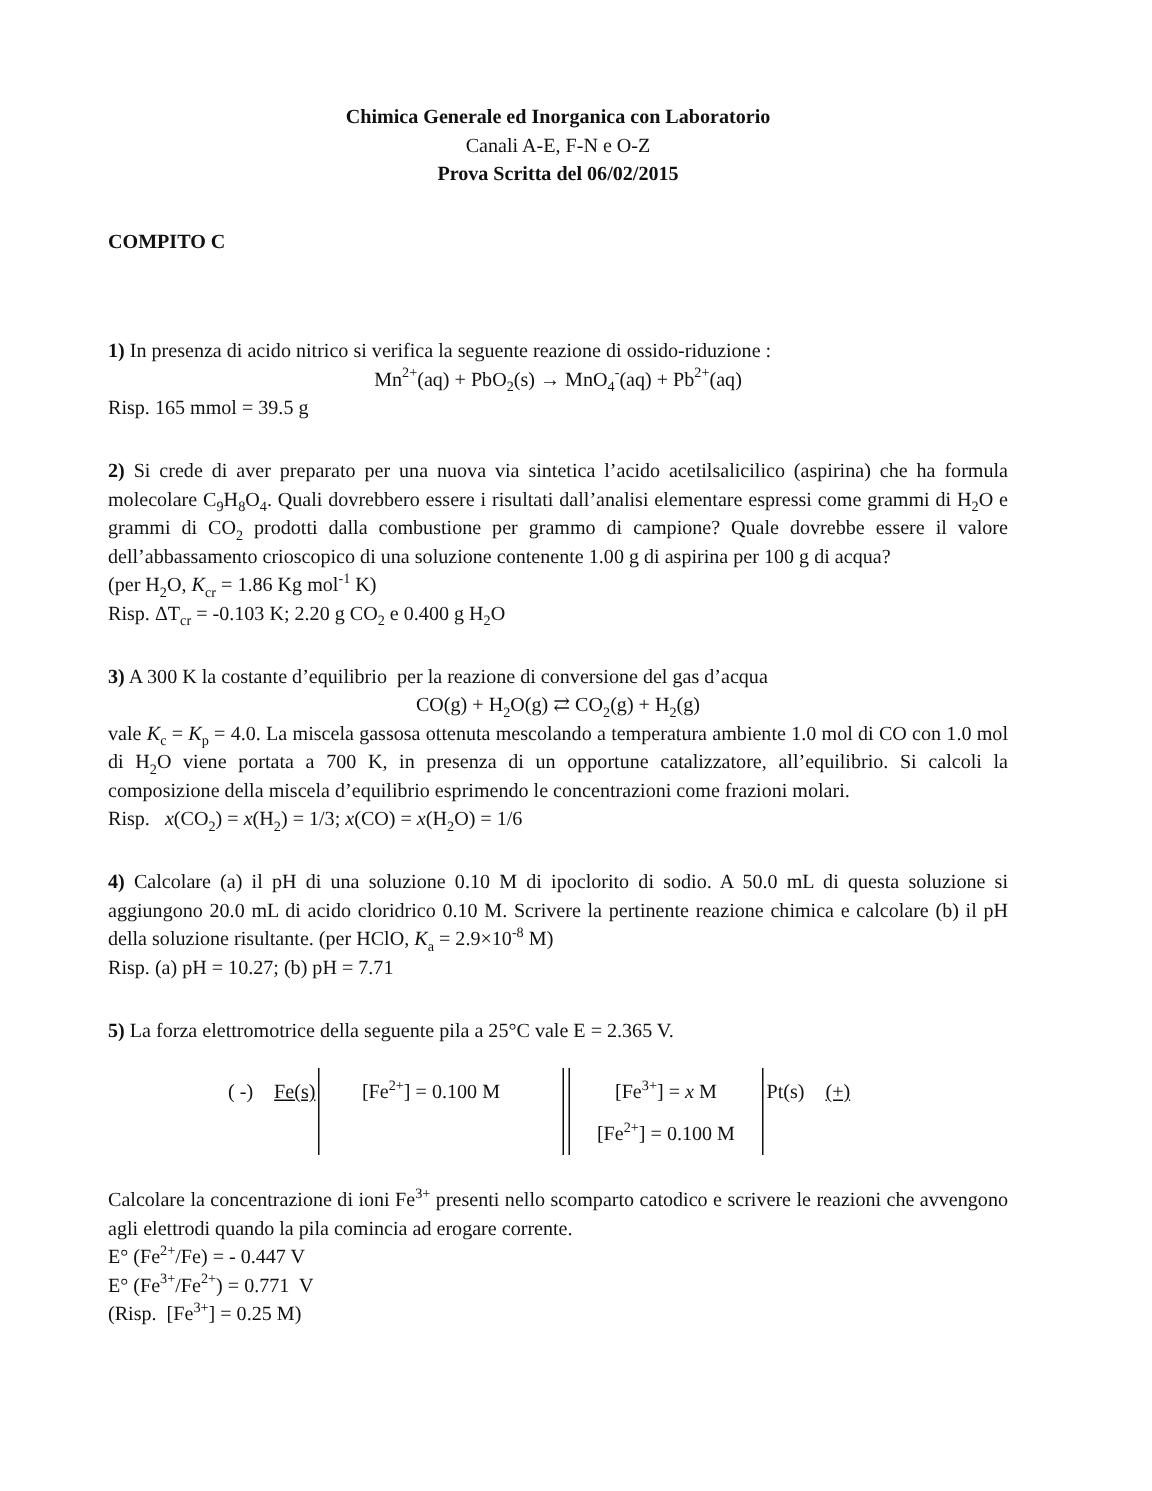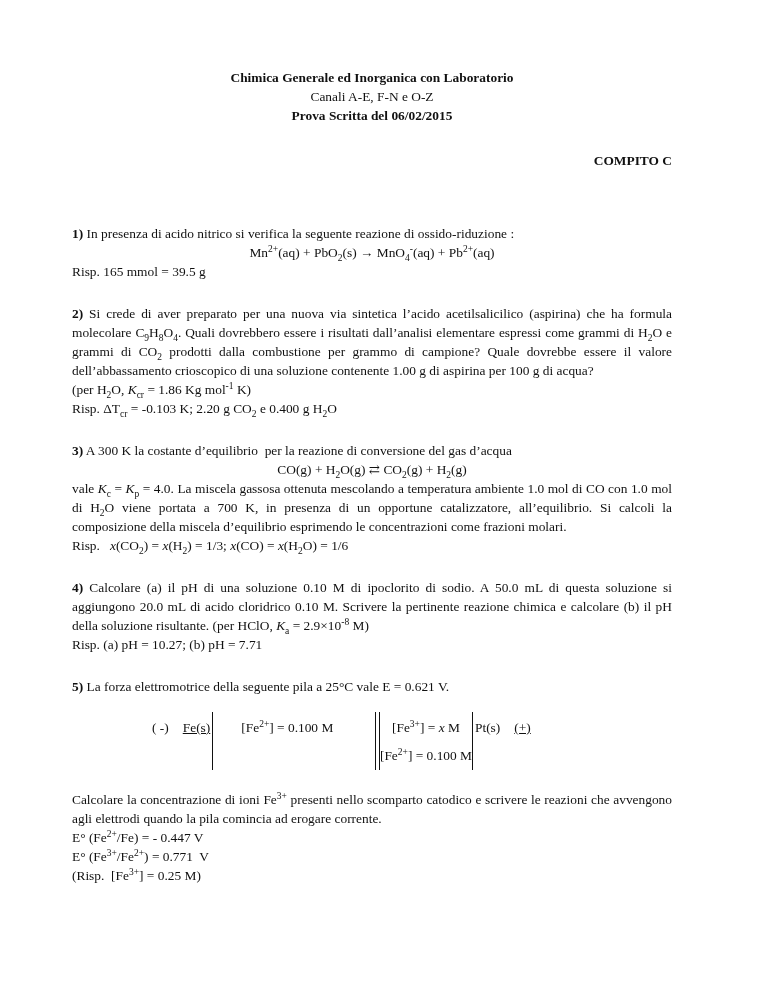"COMPITO C" .compito { text-align: right -> left }
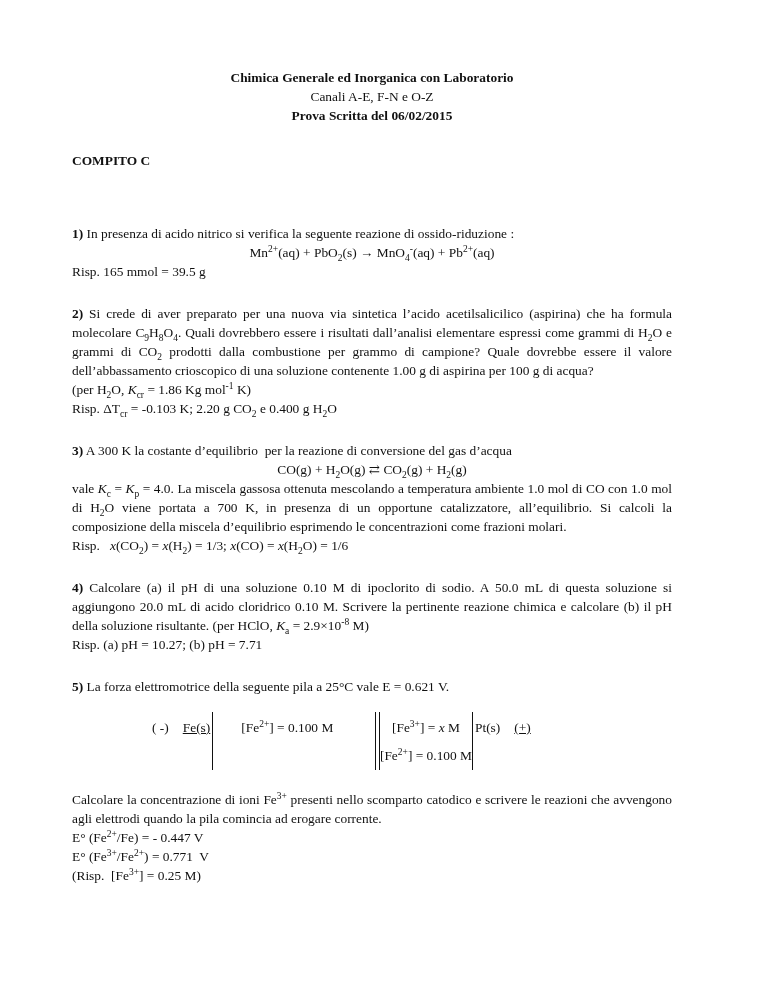"La forza elettromotrice della seguente" span { text: 0.621 -> 2.365 }
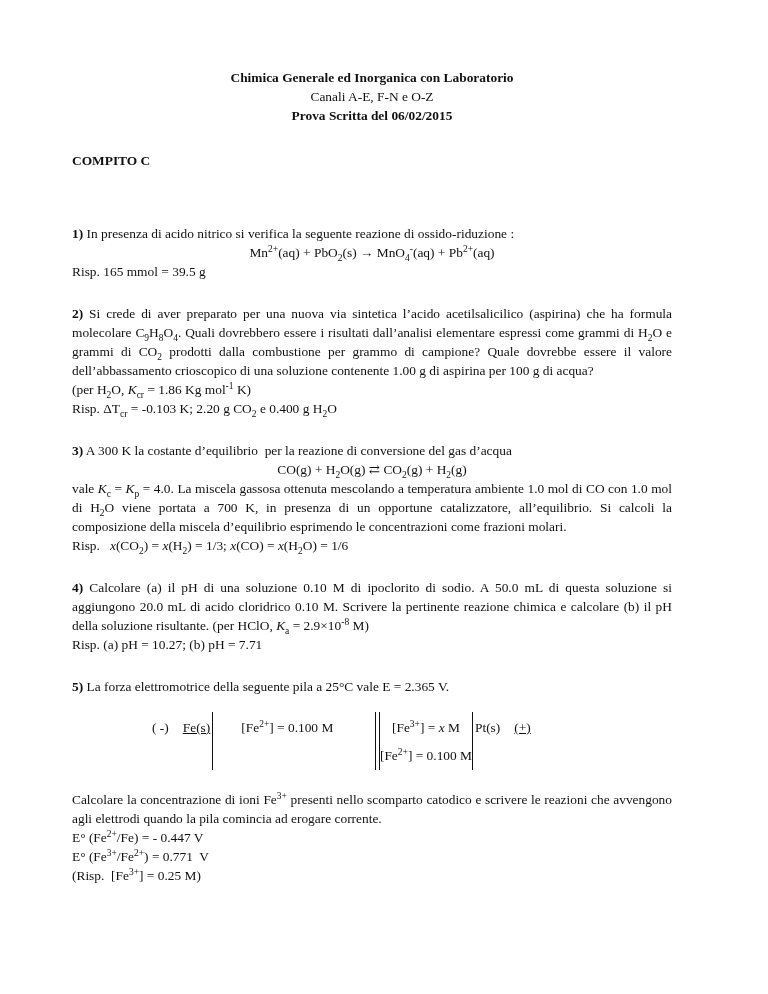"[Fe3+] = x M" .g18 { margin-left: none -> 18px }
